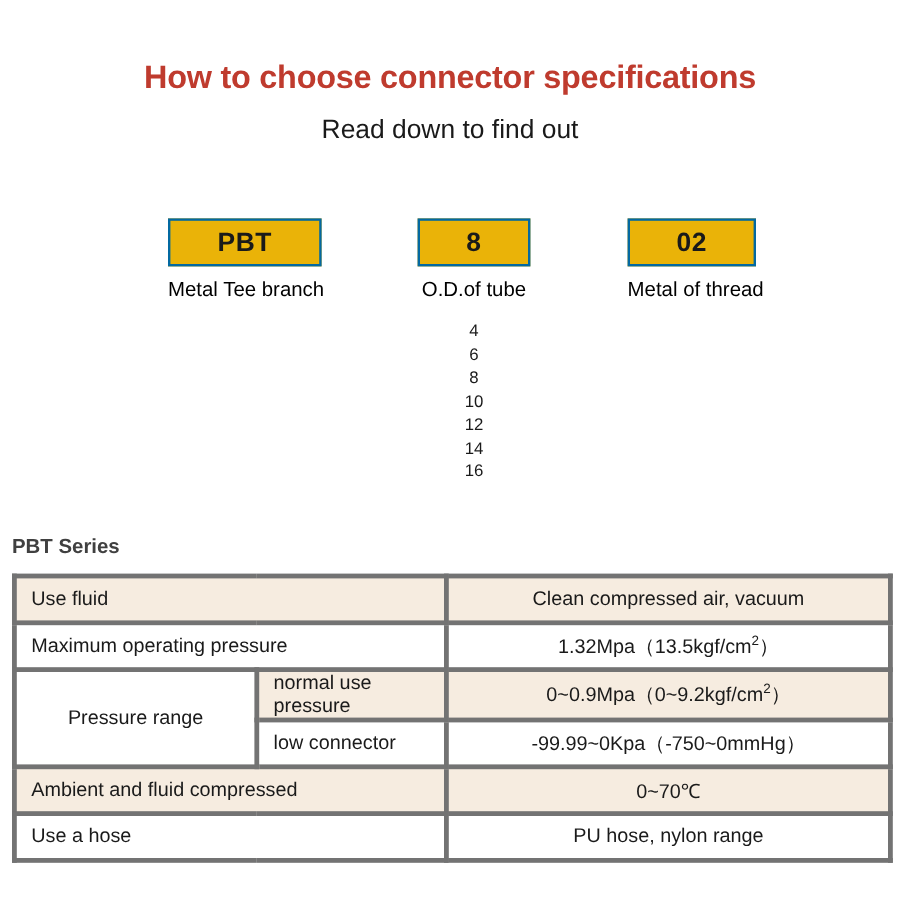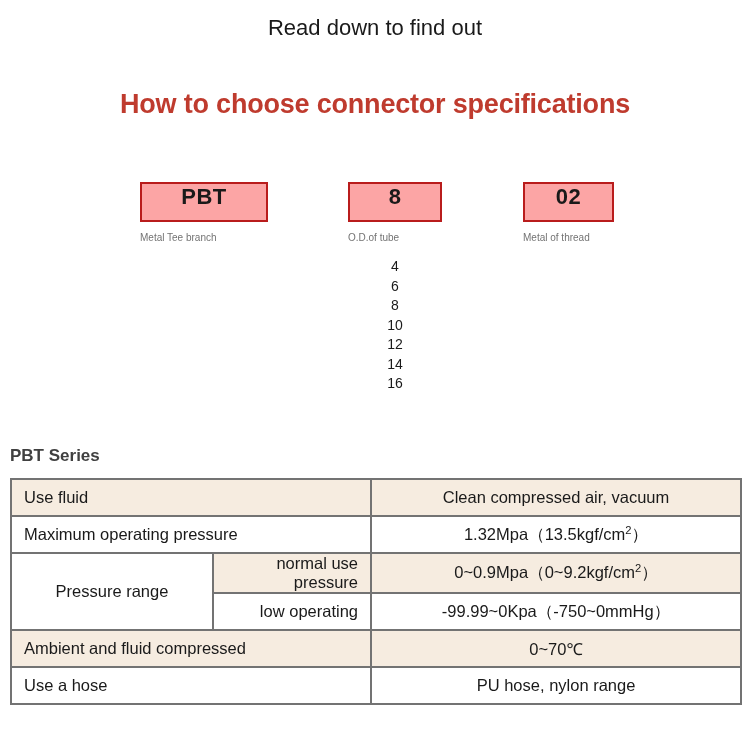"Read down to find out" div { order: before "How to choose connector specifications" -> after "How to choose connector specifications" }
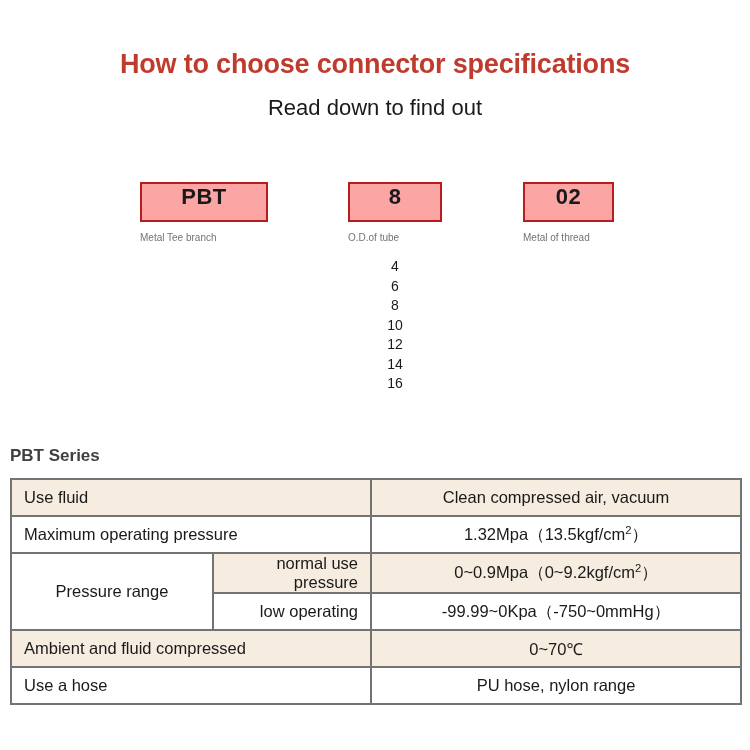"PBT" .code-box { align-items: flex-start -> center; background: #fca5a5 -> #eab308; border: 2px solid #b91c1c -> 2px solid #0369a1 }
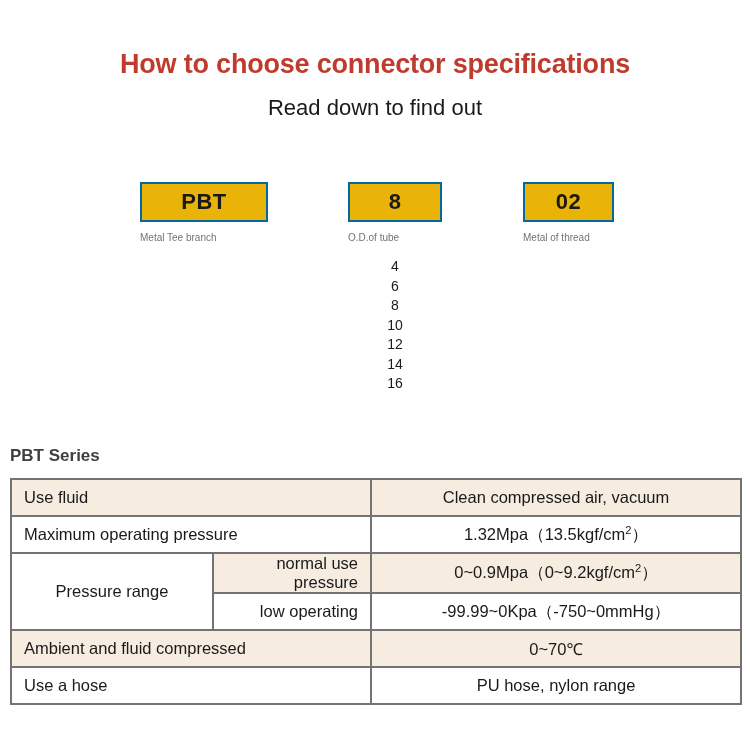"02" #group-thread .code-box { width: 91px -> 107px }
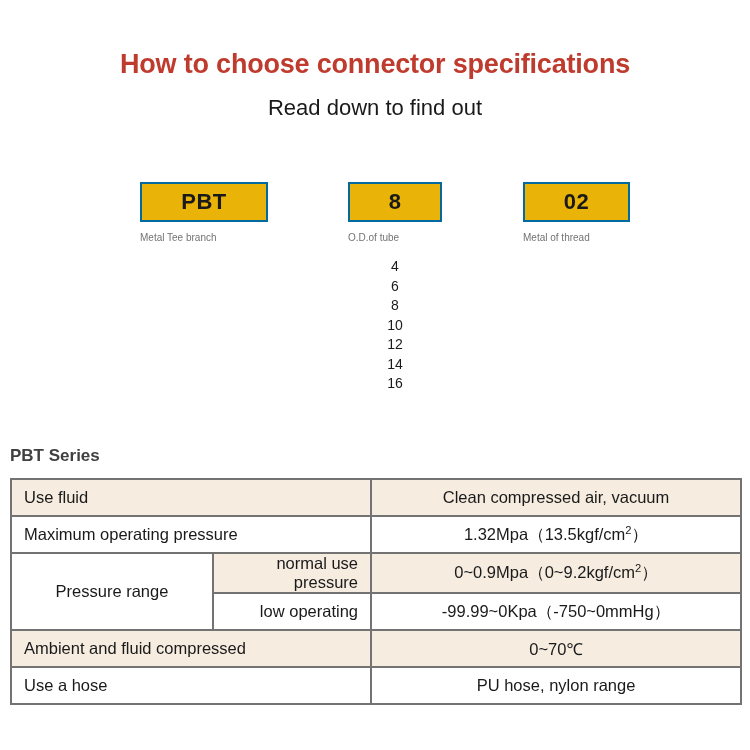"Metal Tee branch" .code-caption { color: #737373 -> #000000; font-size: 10px -> 17px; text-align: left -> center }
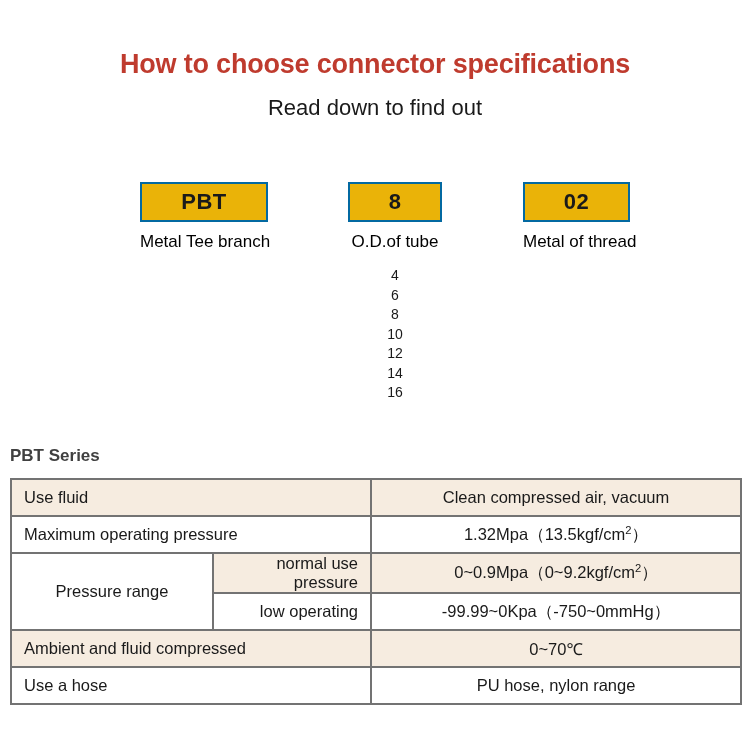"Use fluid" #spec-table td { border: 2px solid #737373 -> 4px solid #737373 }
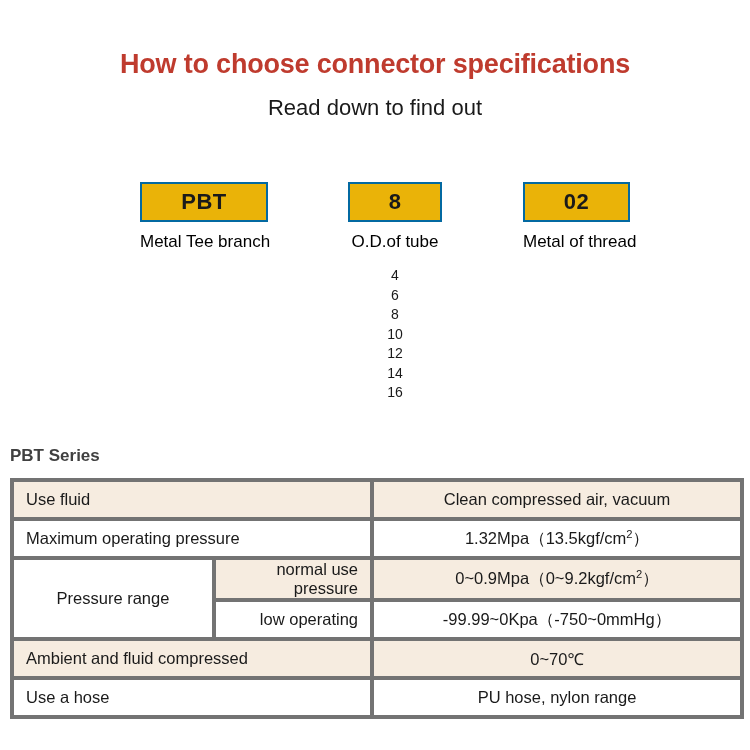"normal use pressure" td.sub-label { text-align: right -> left }
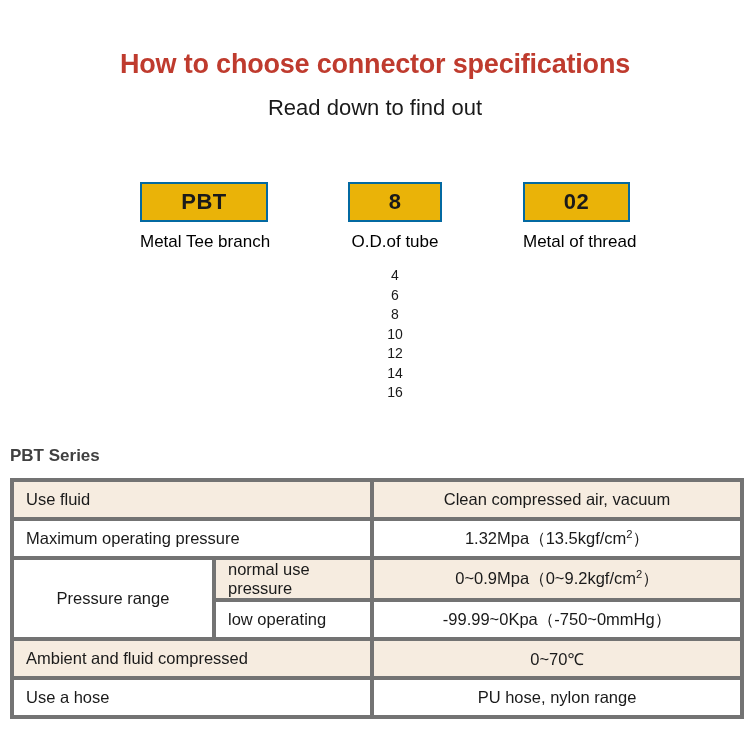"low operating" td.sub-label { text: operating -> connector }
